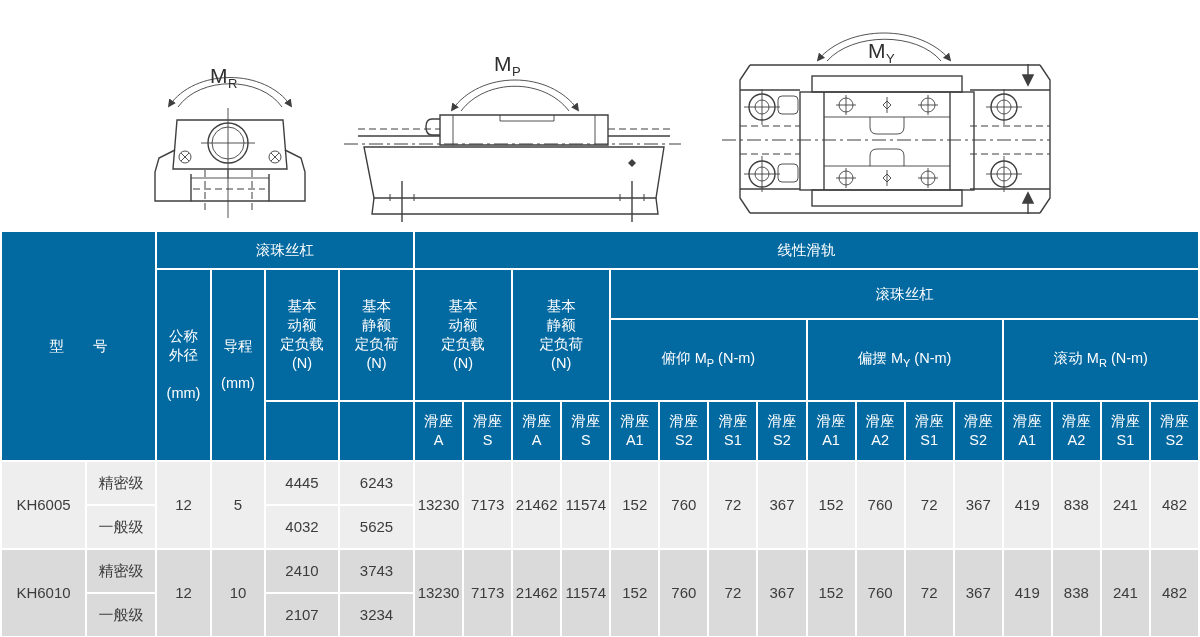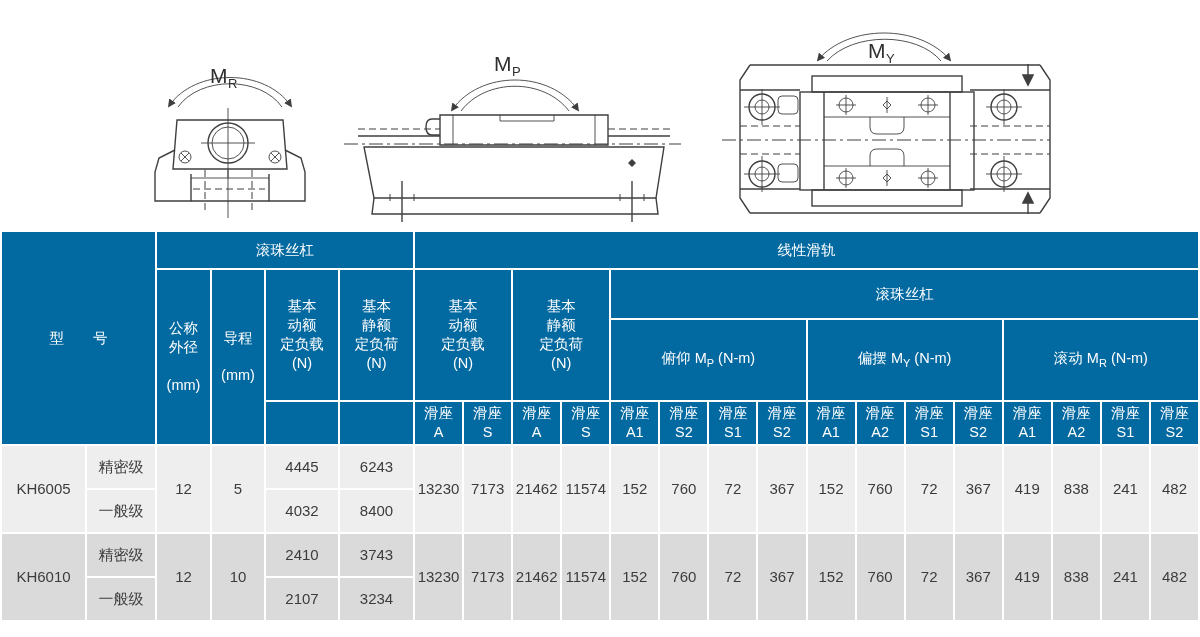"滑座" tr.hr4 { height: 44px -> 60px }
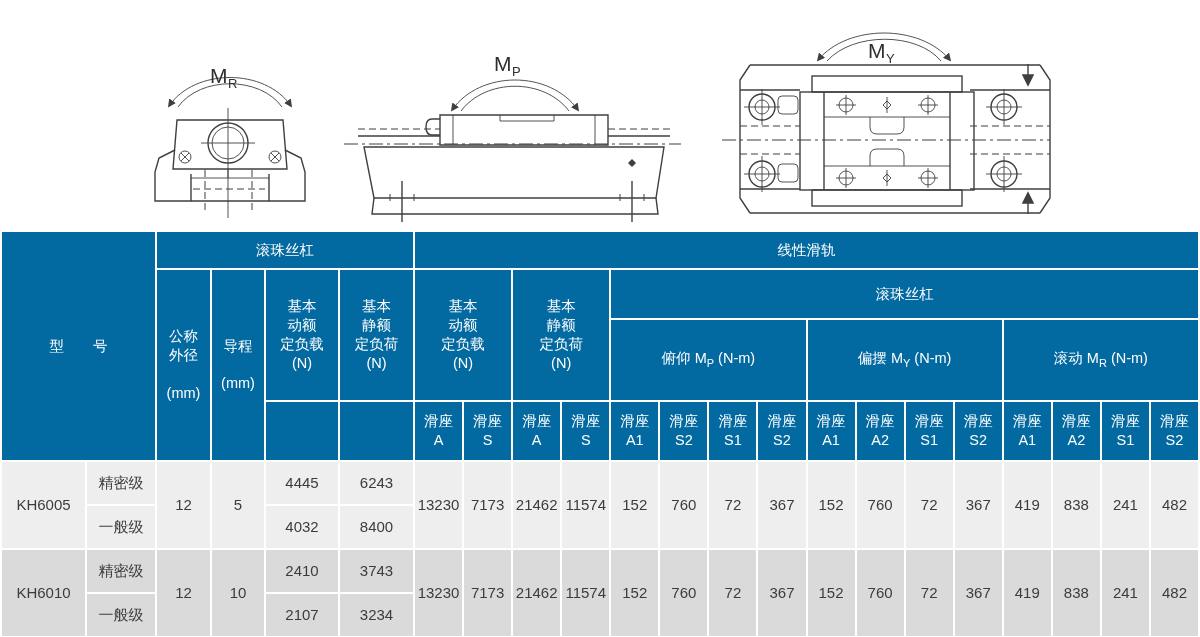"8400" td { text: 8400 -> 5625 }
